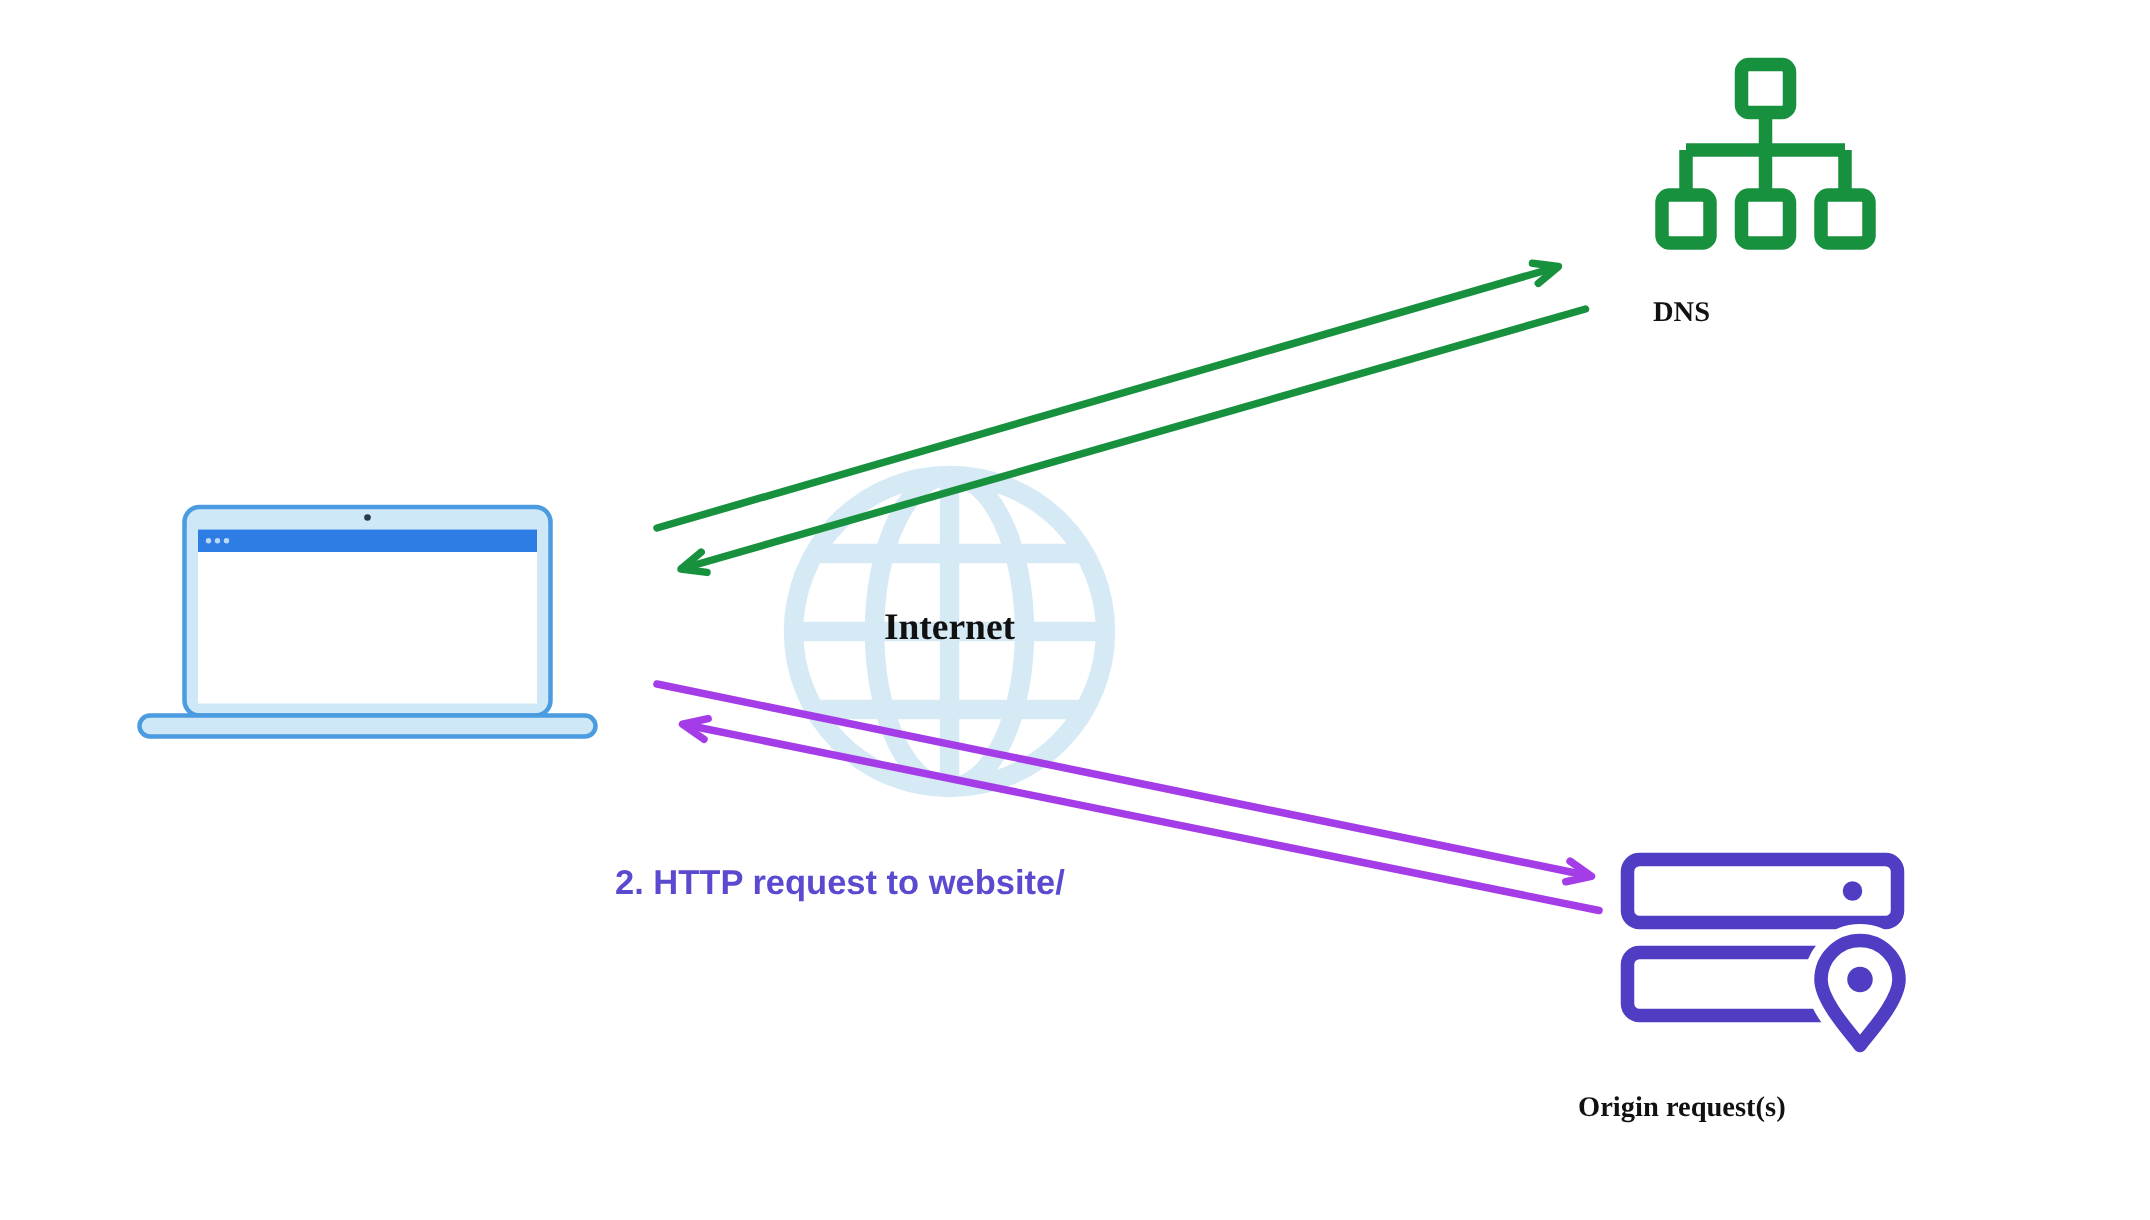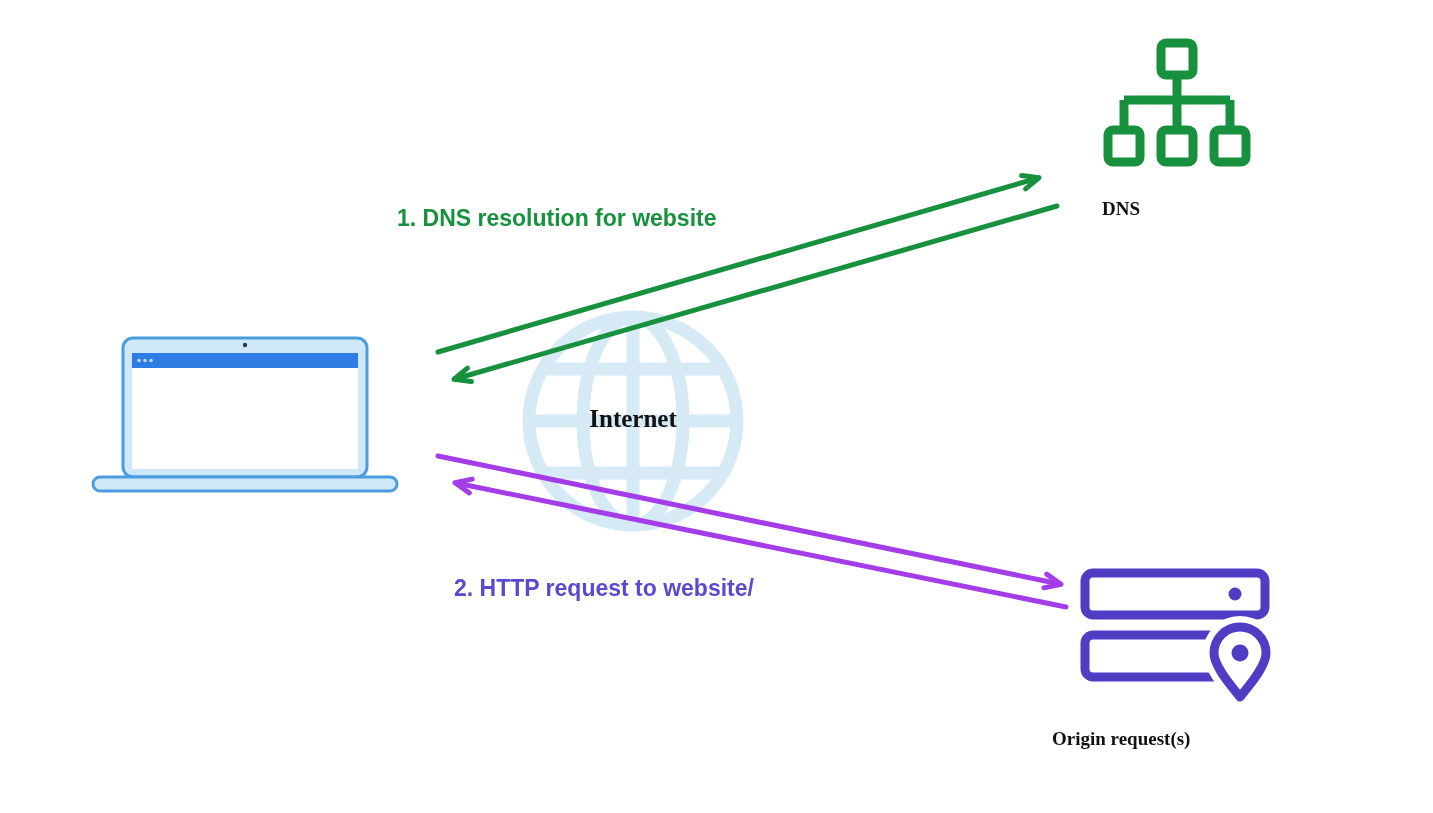"1. DNS resolution for website" div.abs { html: <div>1. DNS resolution for website</div> -> none }
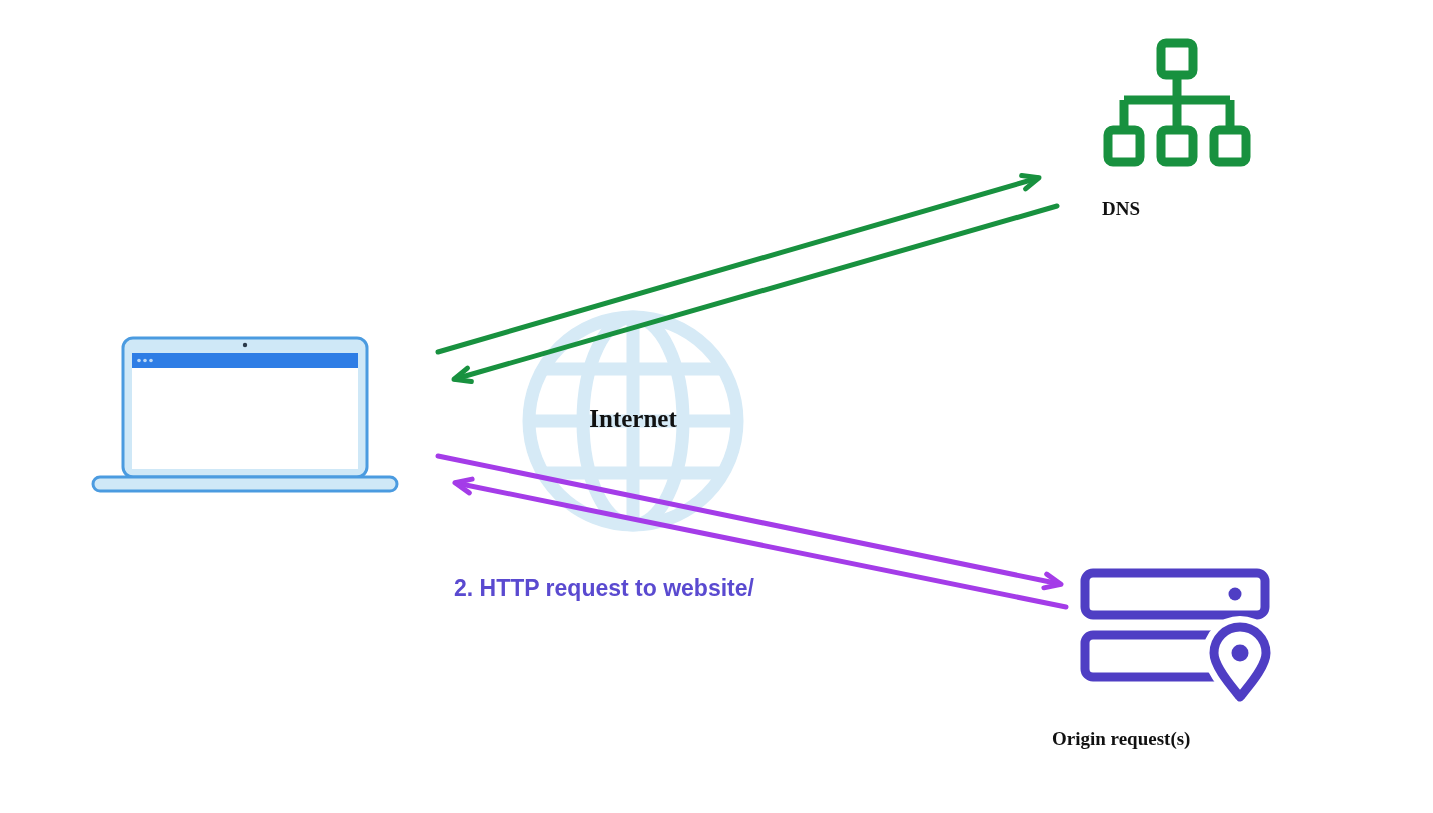"2. HTTP request to website/" .flow-label.purple { margin-left: 44px -> none }
